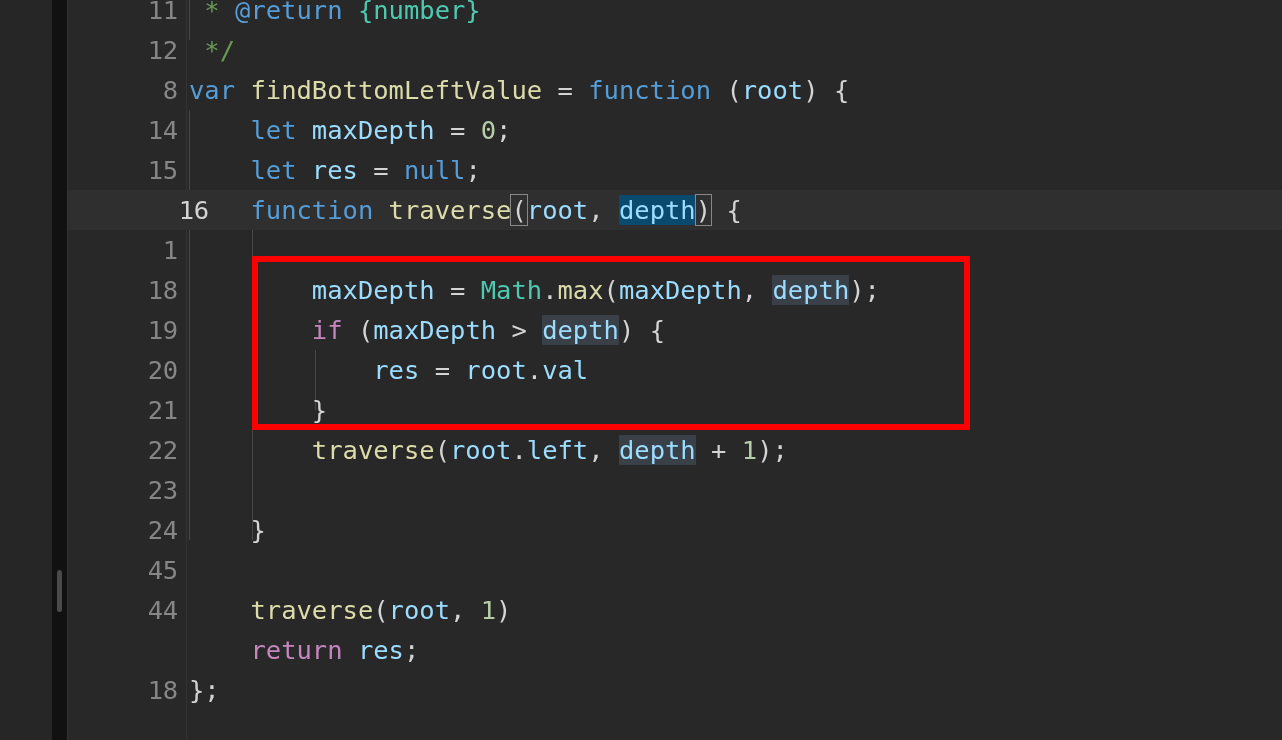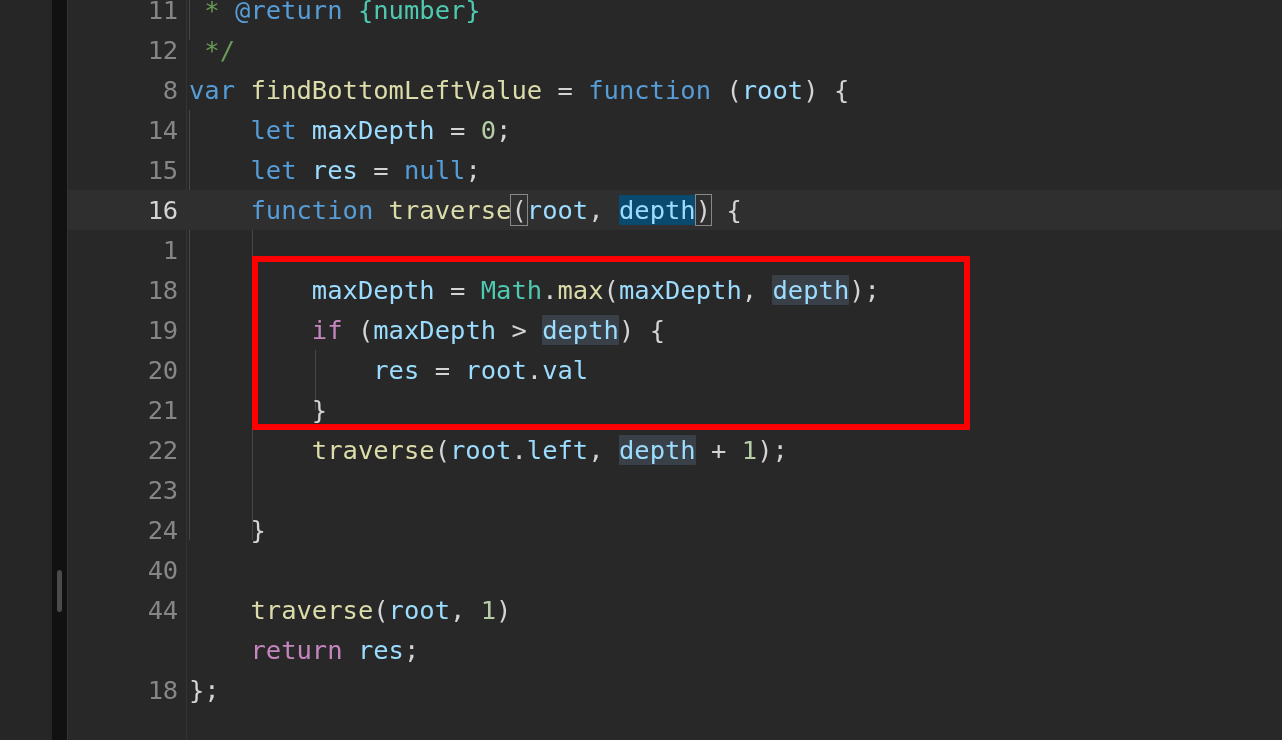"16" .row.active-line .ln { padding-left: none -> 31px }
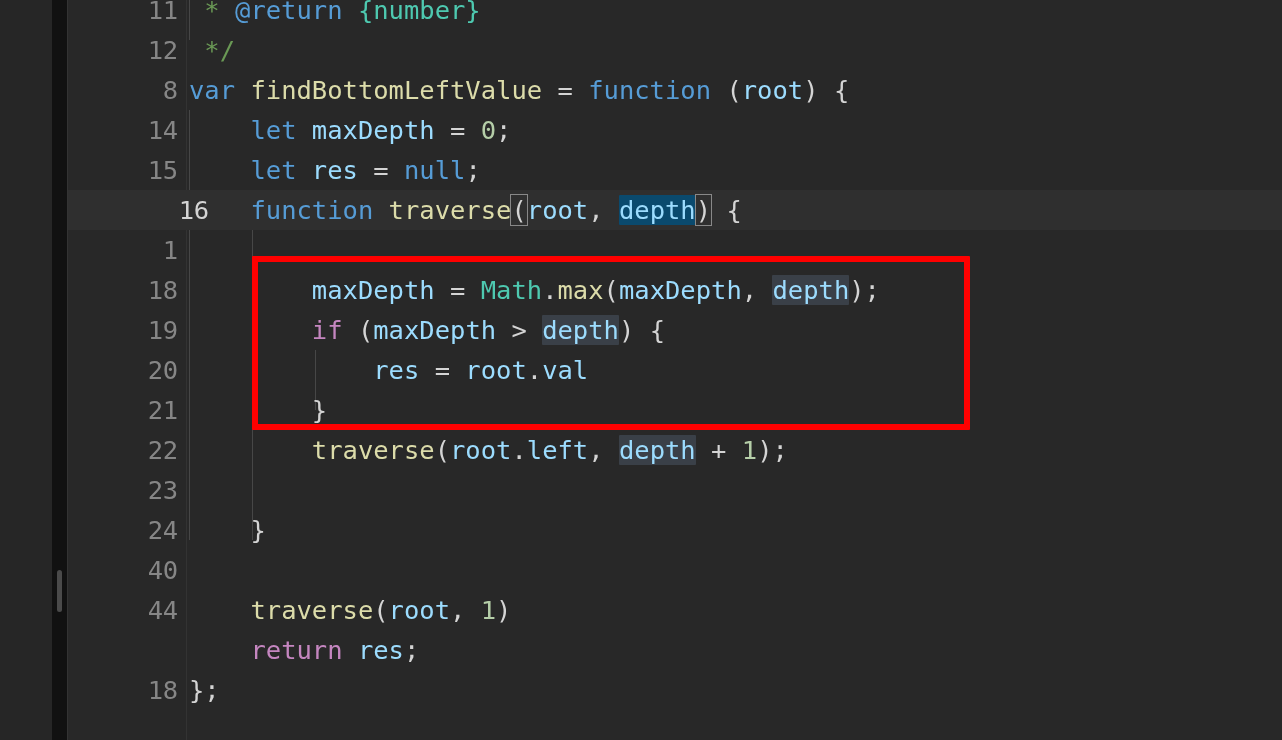"40" span.ln { text: 40 -> 45 }
